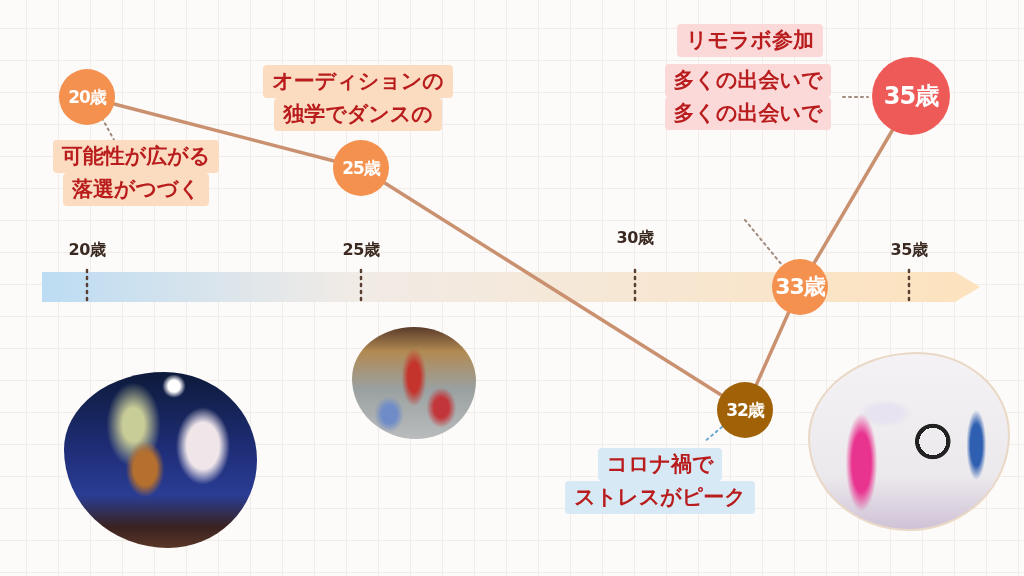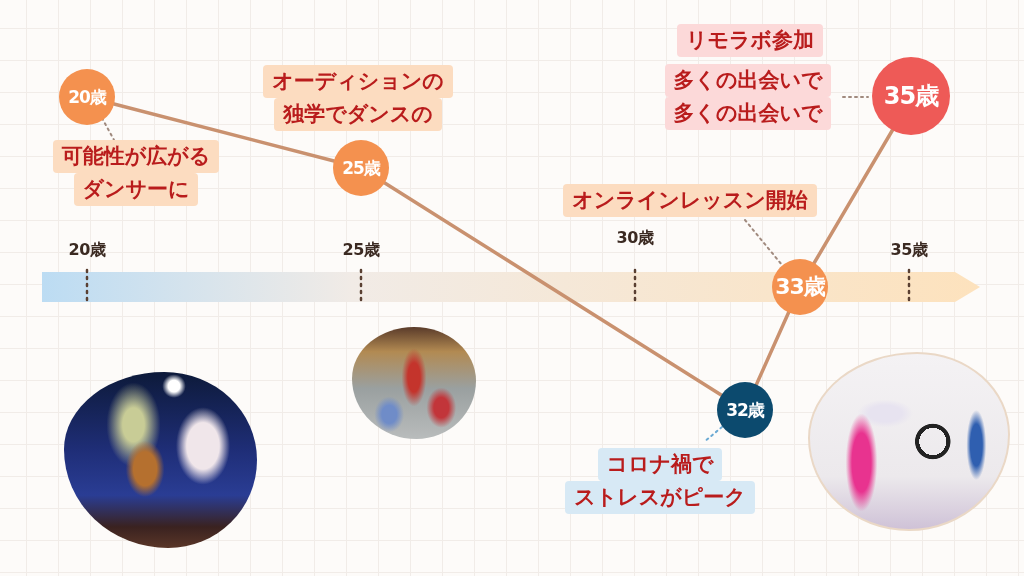"ダンサーに" span.ln { text: ダンサーに -> 落選がつづく }
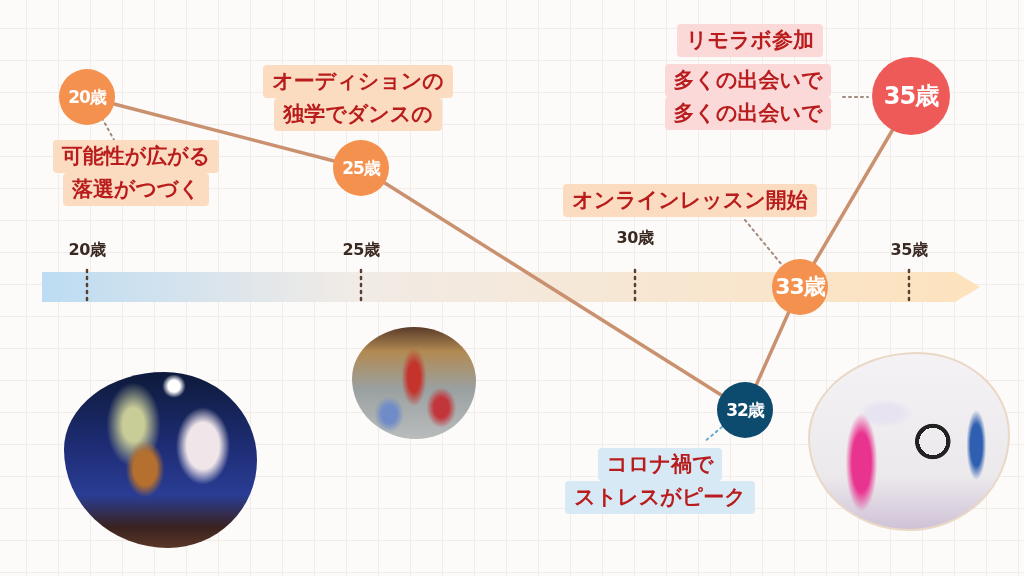"オンラインレッスン開始" span.ln { html: <span>オンラインレッスン開始</span> -> none }
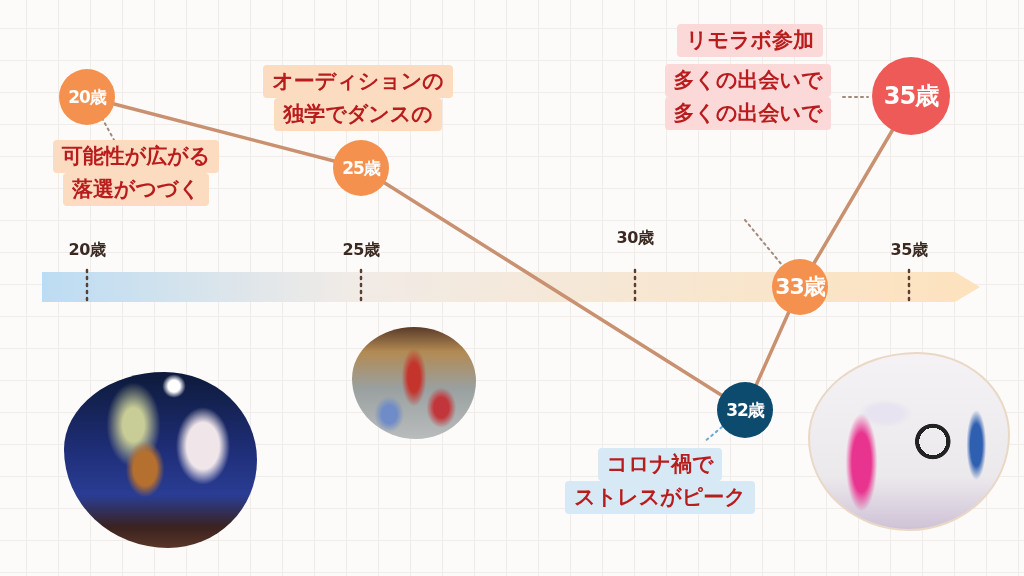"32歳" .node.blue { background: #0c4a6e -> #a16207 }
